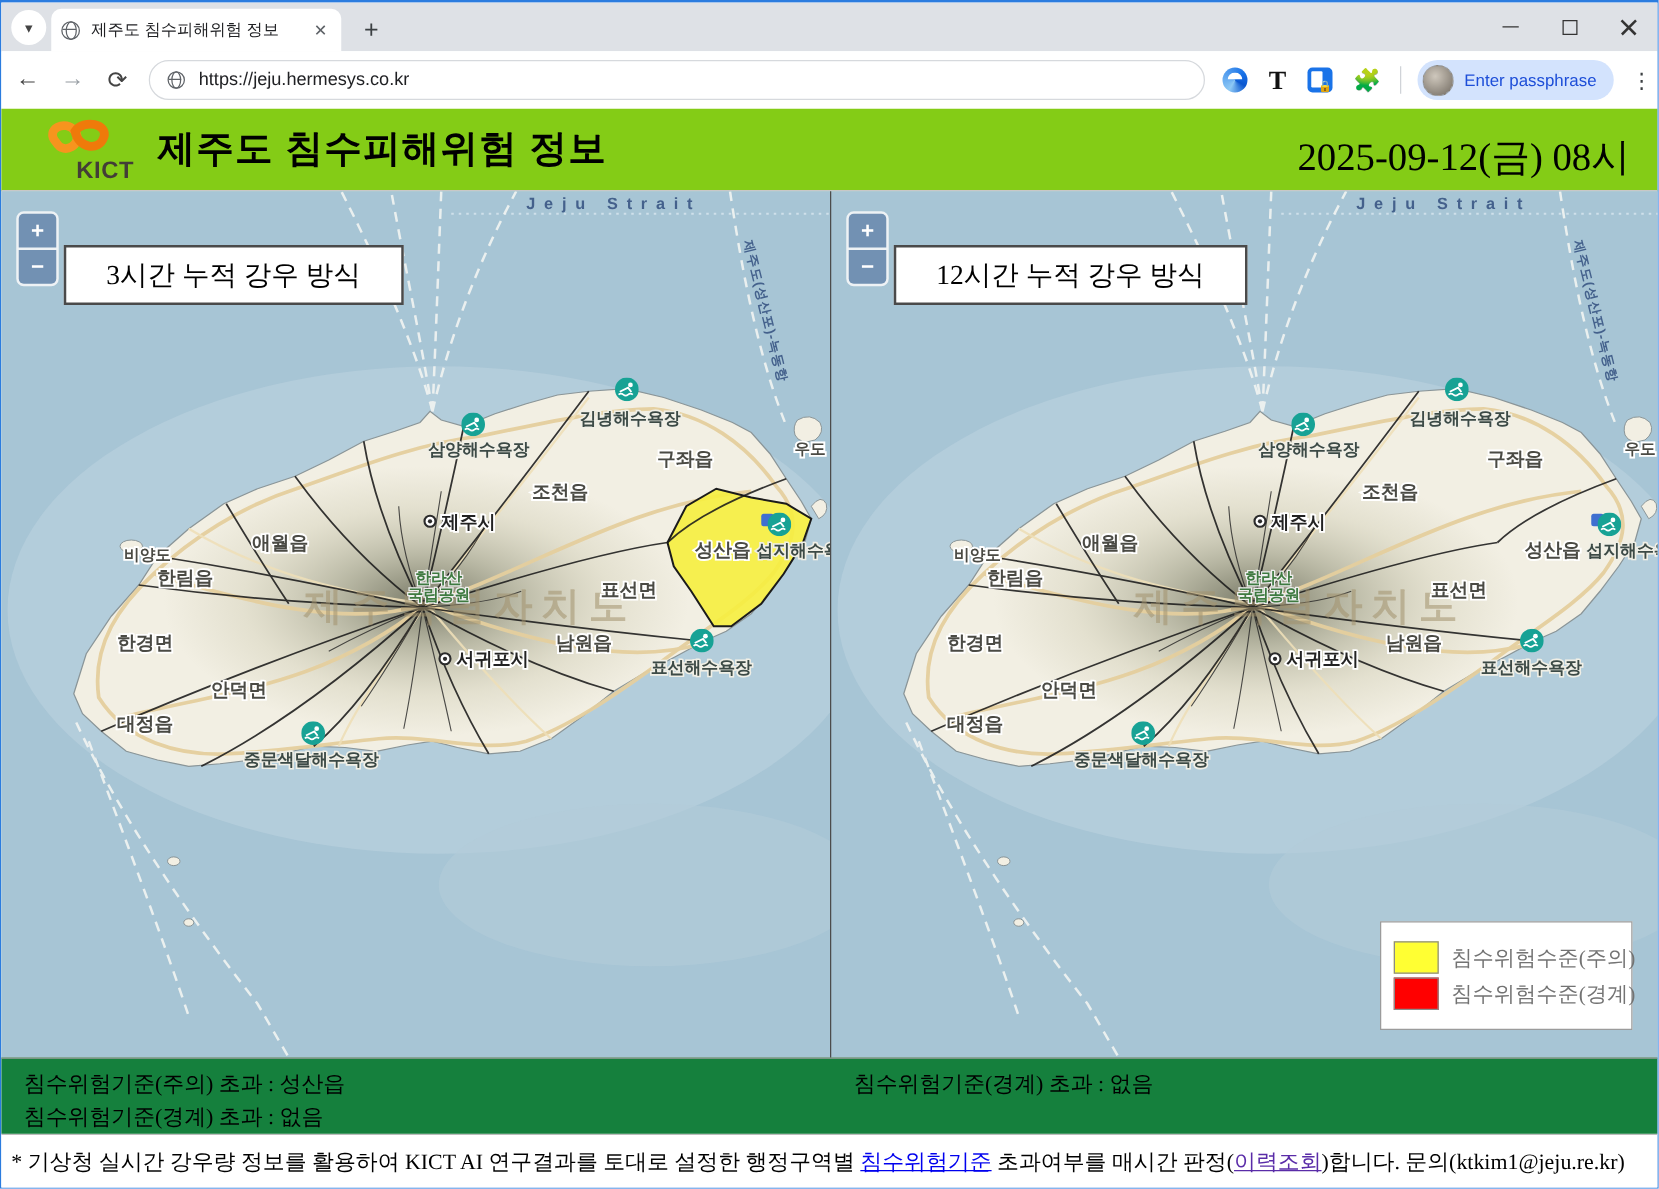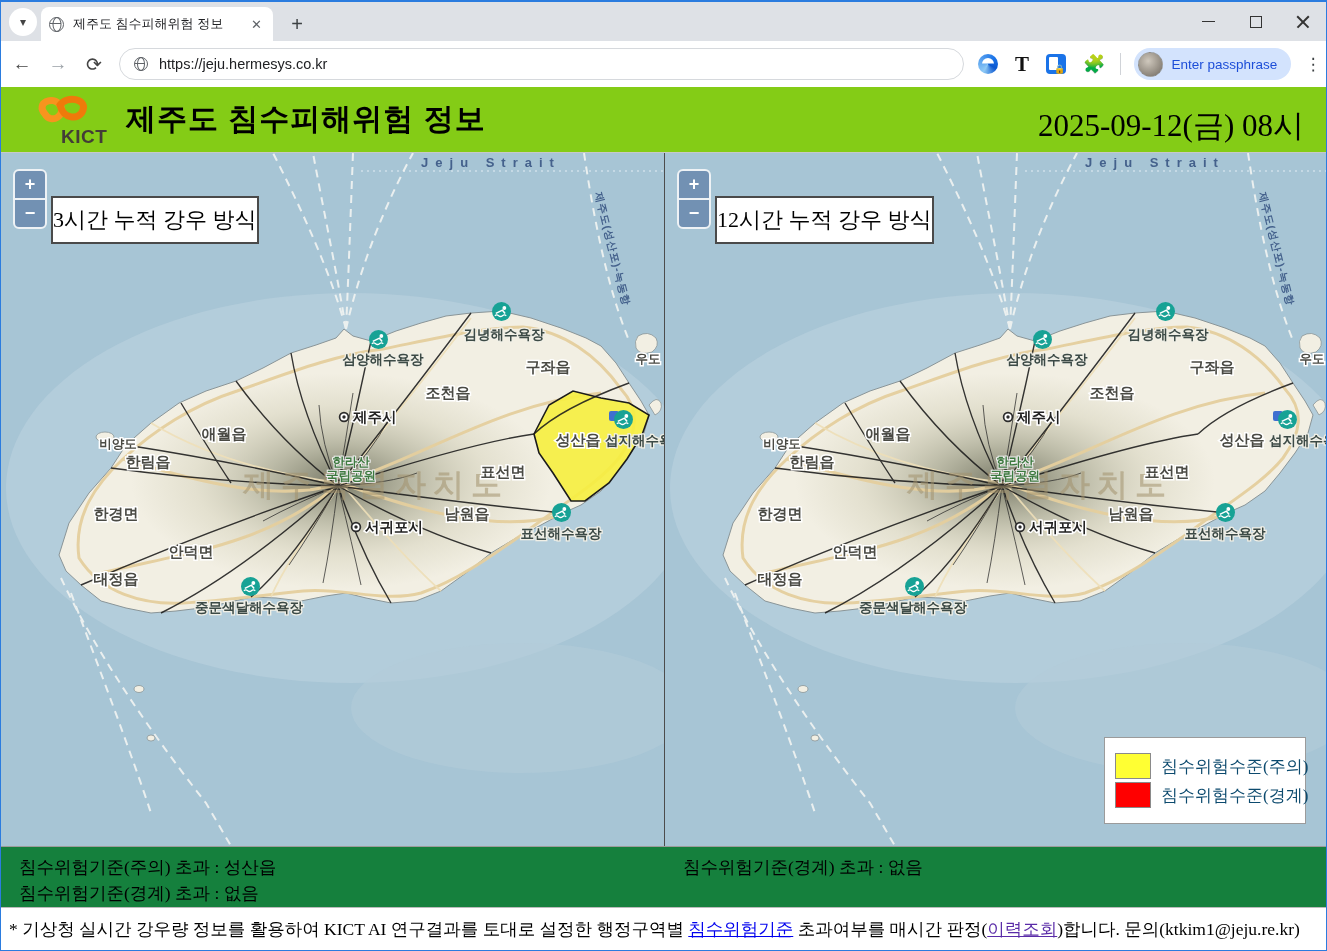"3시간 누적 강우 방식" .paneltitle { padding: 7px 0 -> 7px 32px }
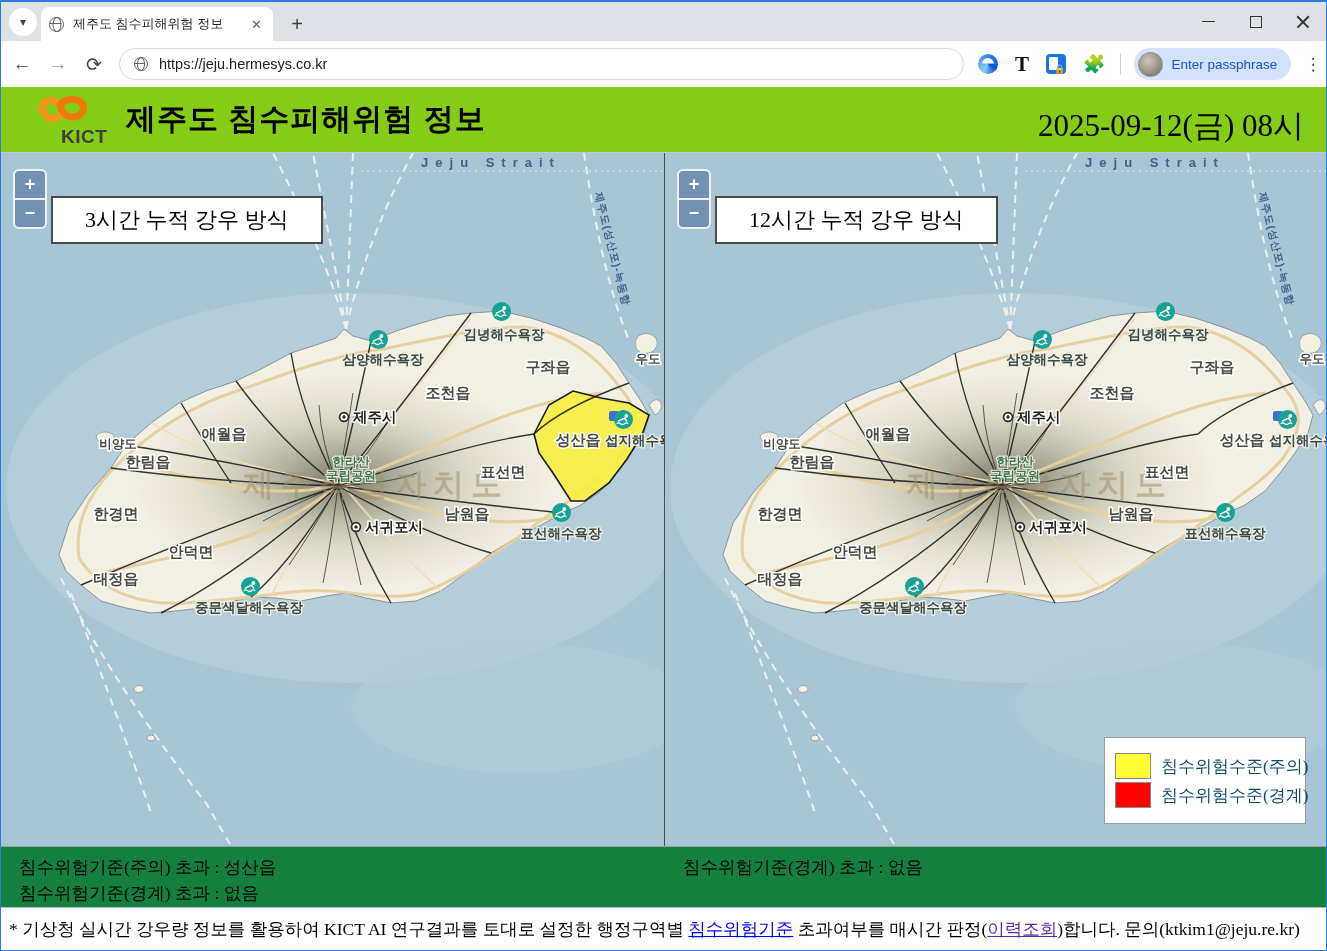"침수위험수준(주의)" .legend-label { color: #0c4a6e -> #737373 }
